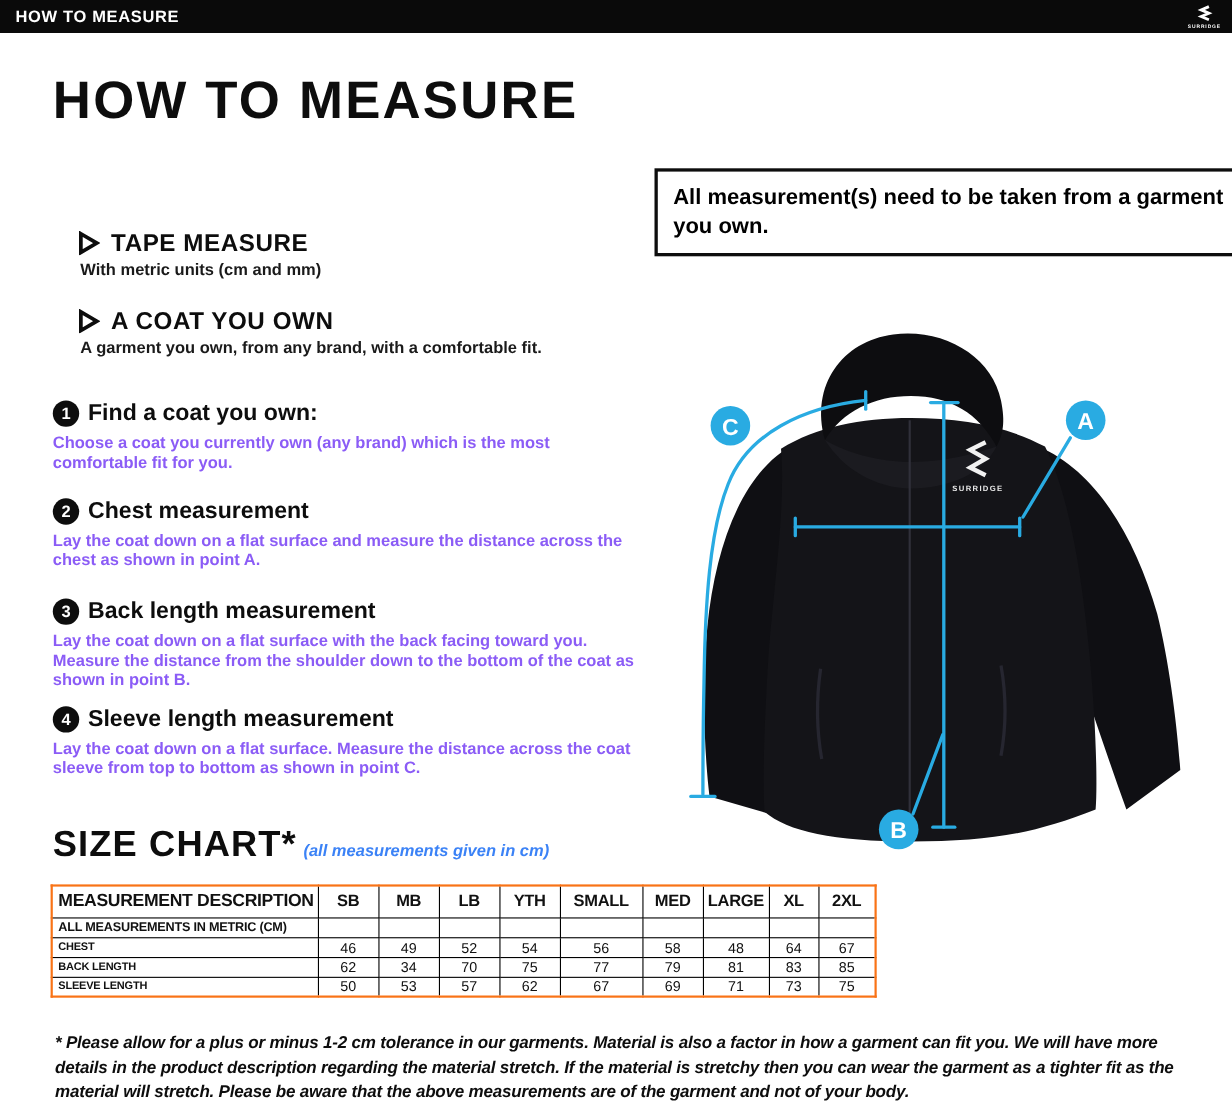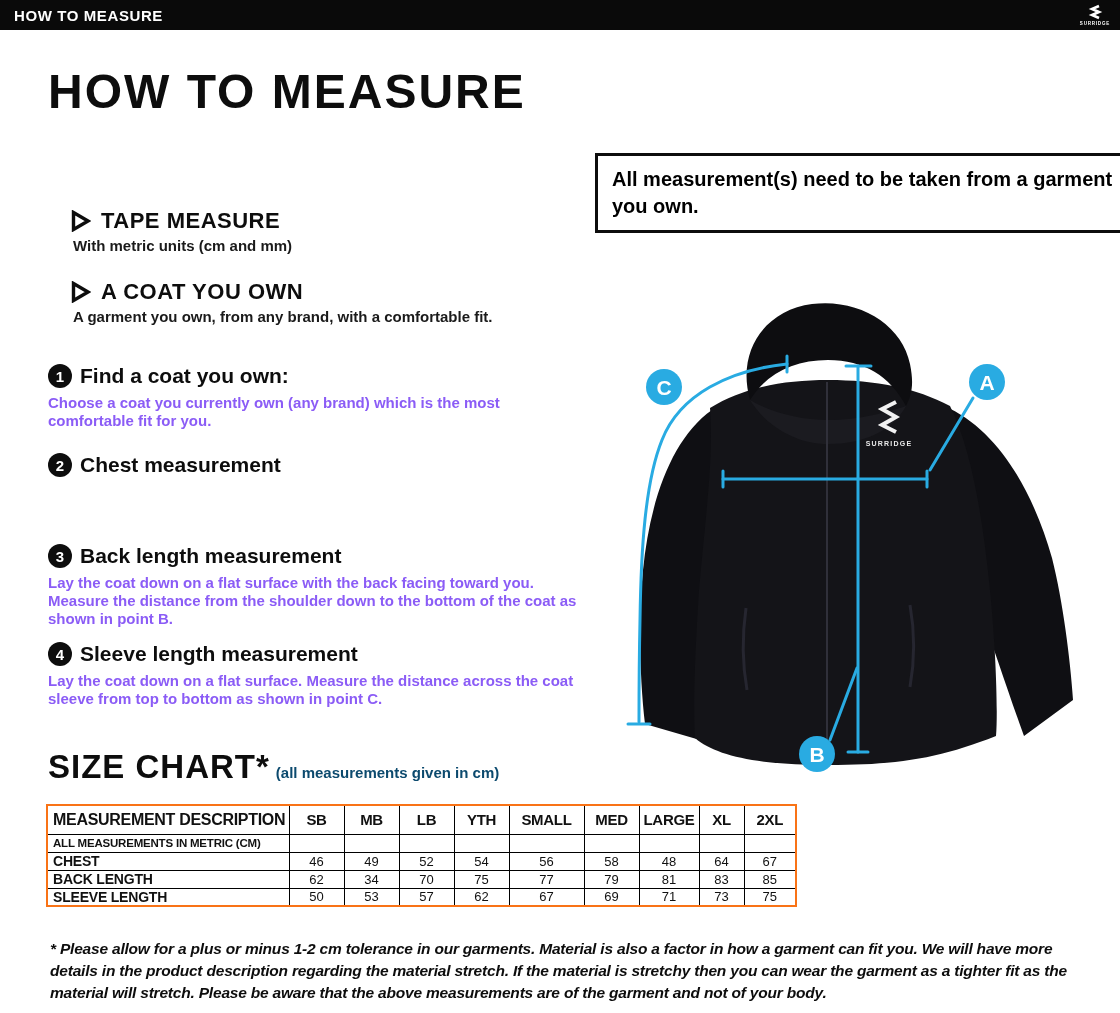"Lay the coat down on a flat surface and" div.step-desc { html: none -> <div>Lay the coat down on a flat surface and measure the distance across the chest as shown in point A.</div> }
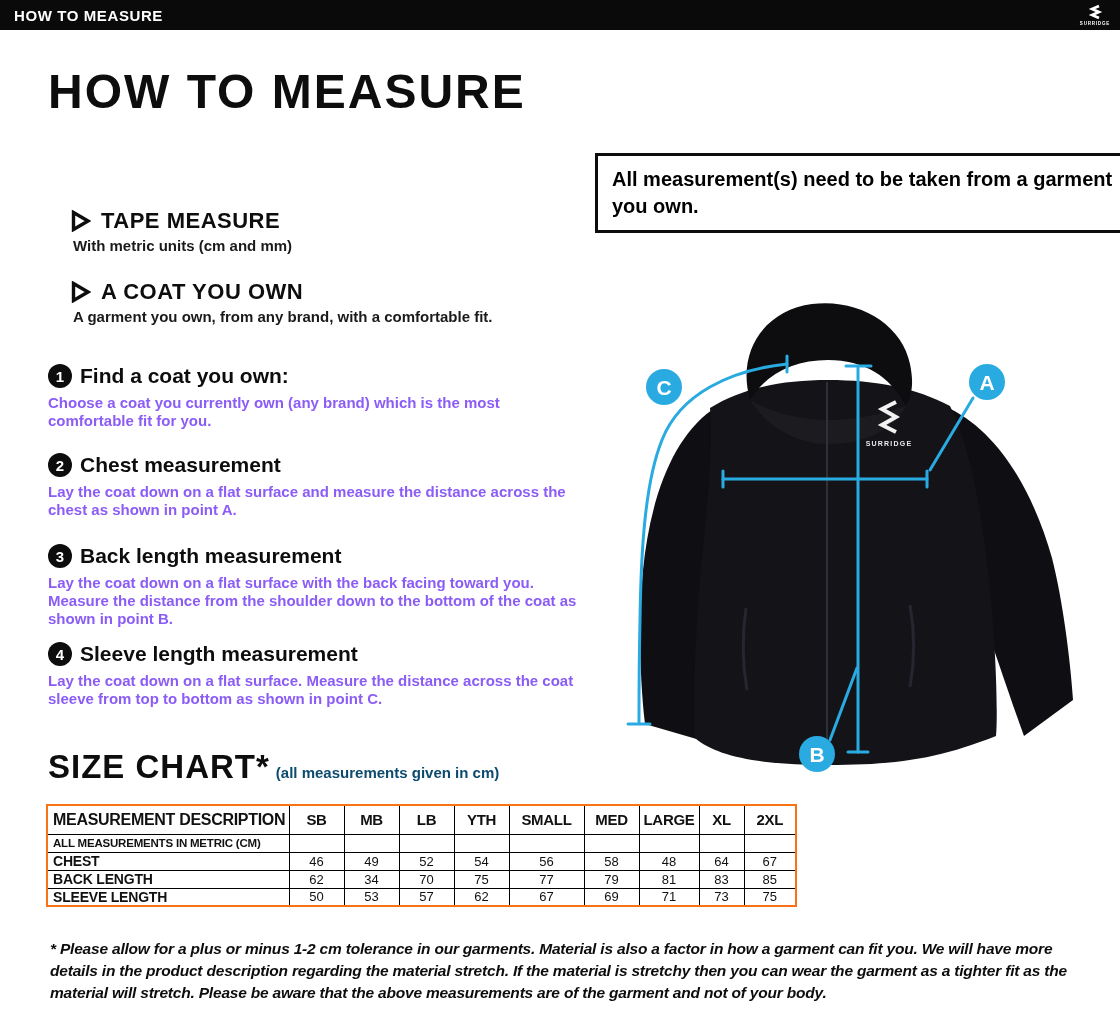"(all measurements given in cm)" .sc-sub { color: #0c4a6e -> #3b82f6; font-style: none -> italic }
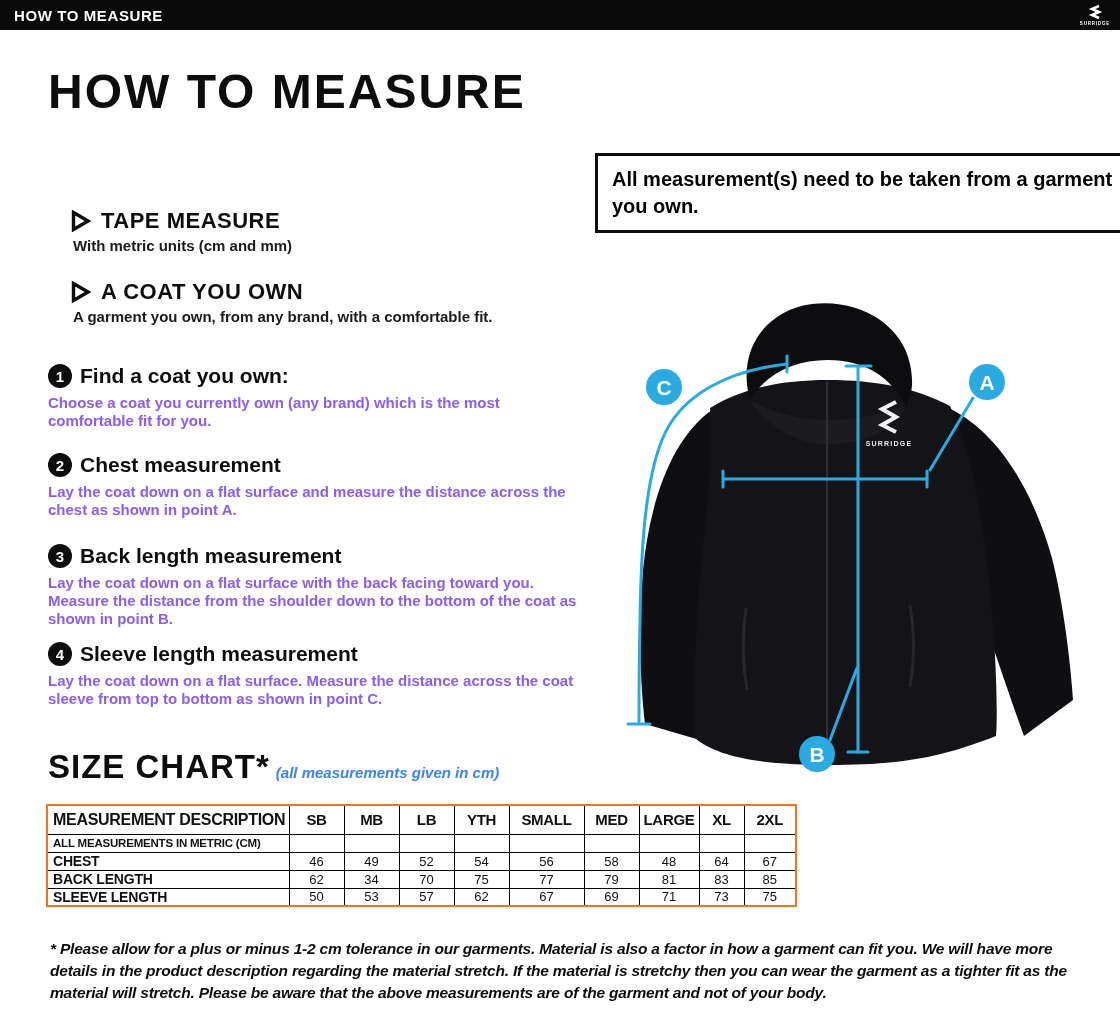"CHEST" td.rowlabel { font-size: 14px -> 10px }
